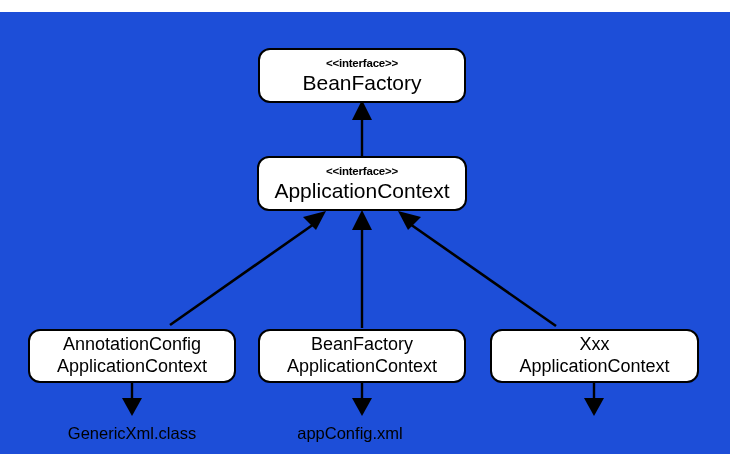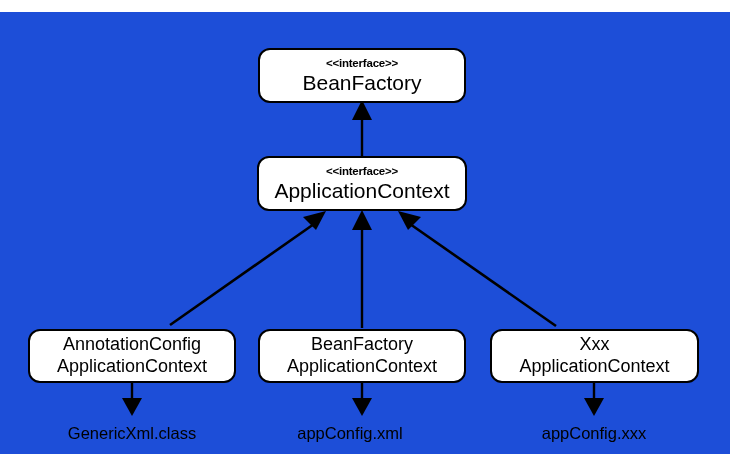"appConfig.xxx" div.leaf-label { html: <div>appConfig.xxx</div> -> none }
